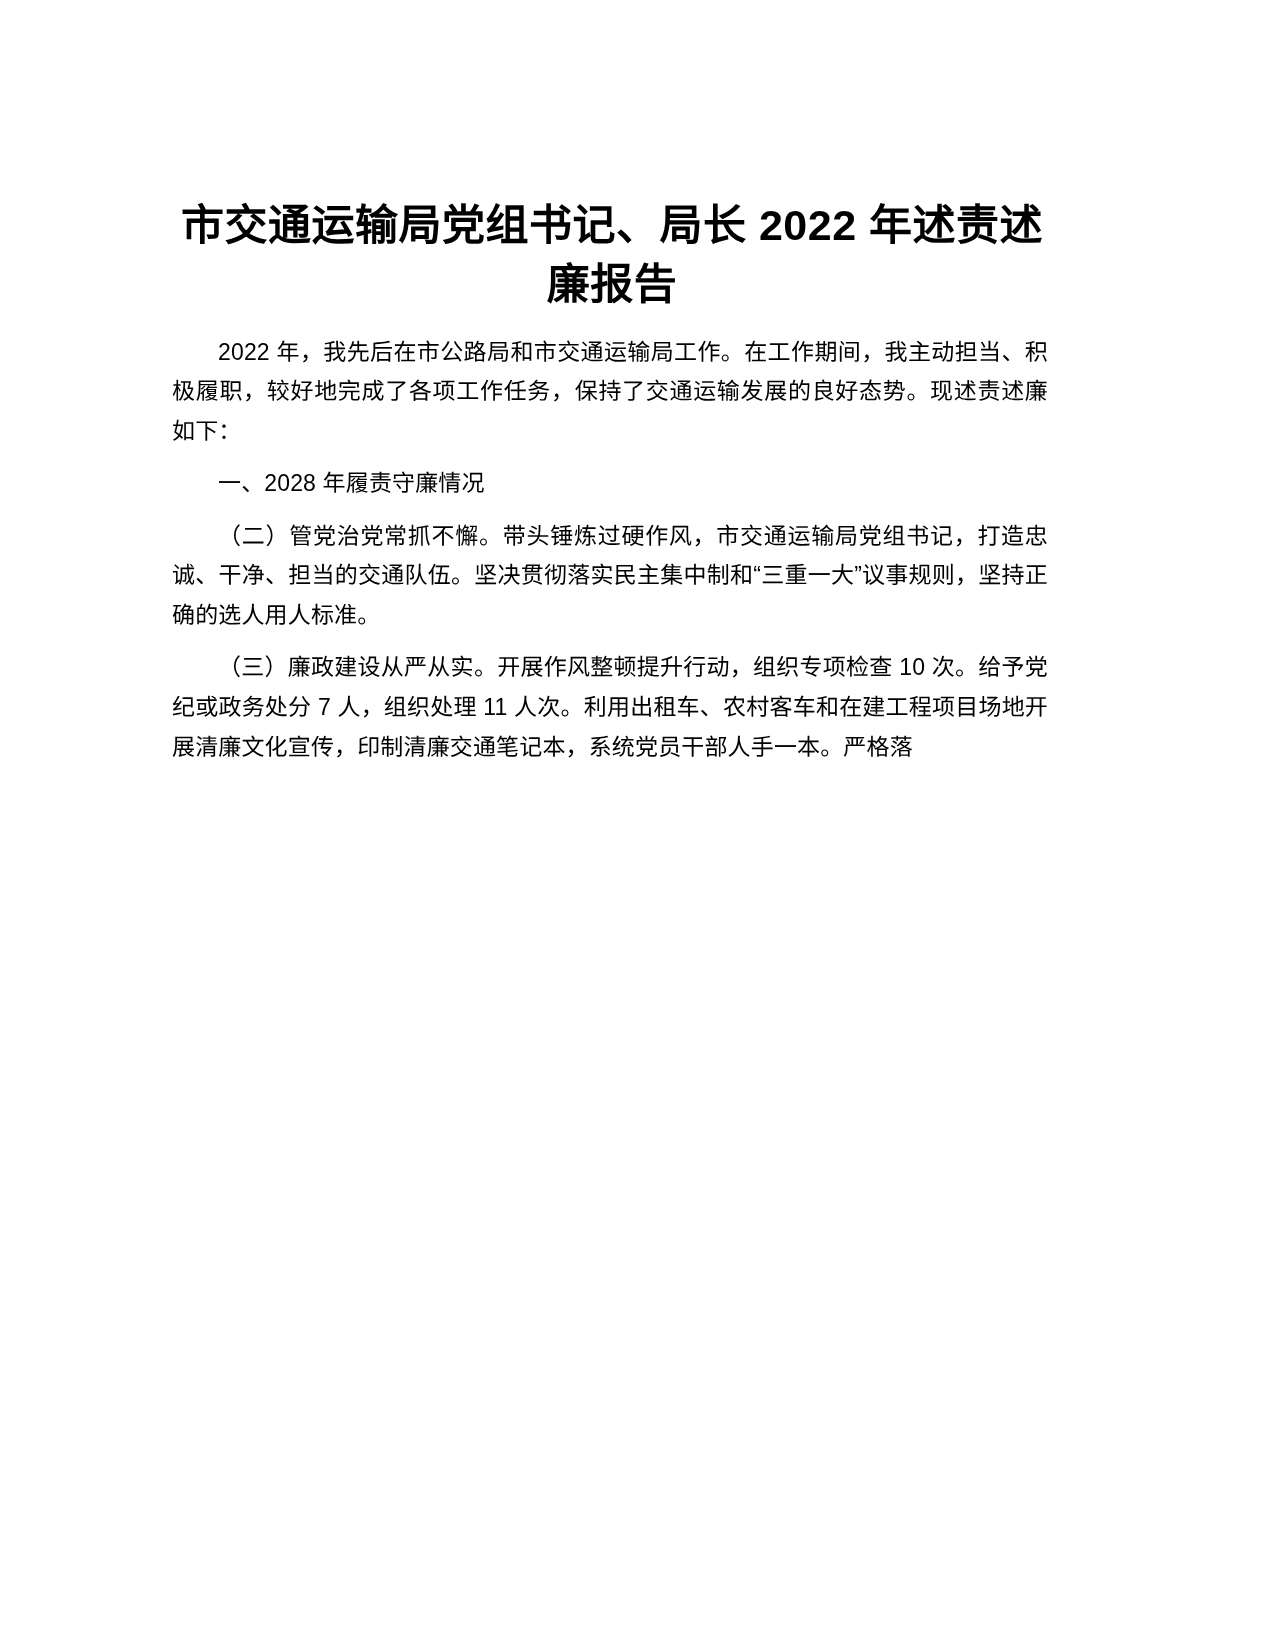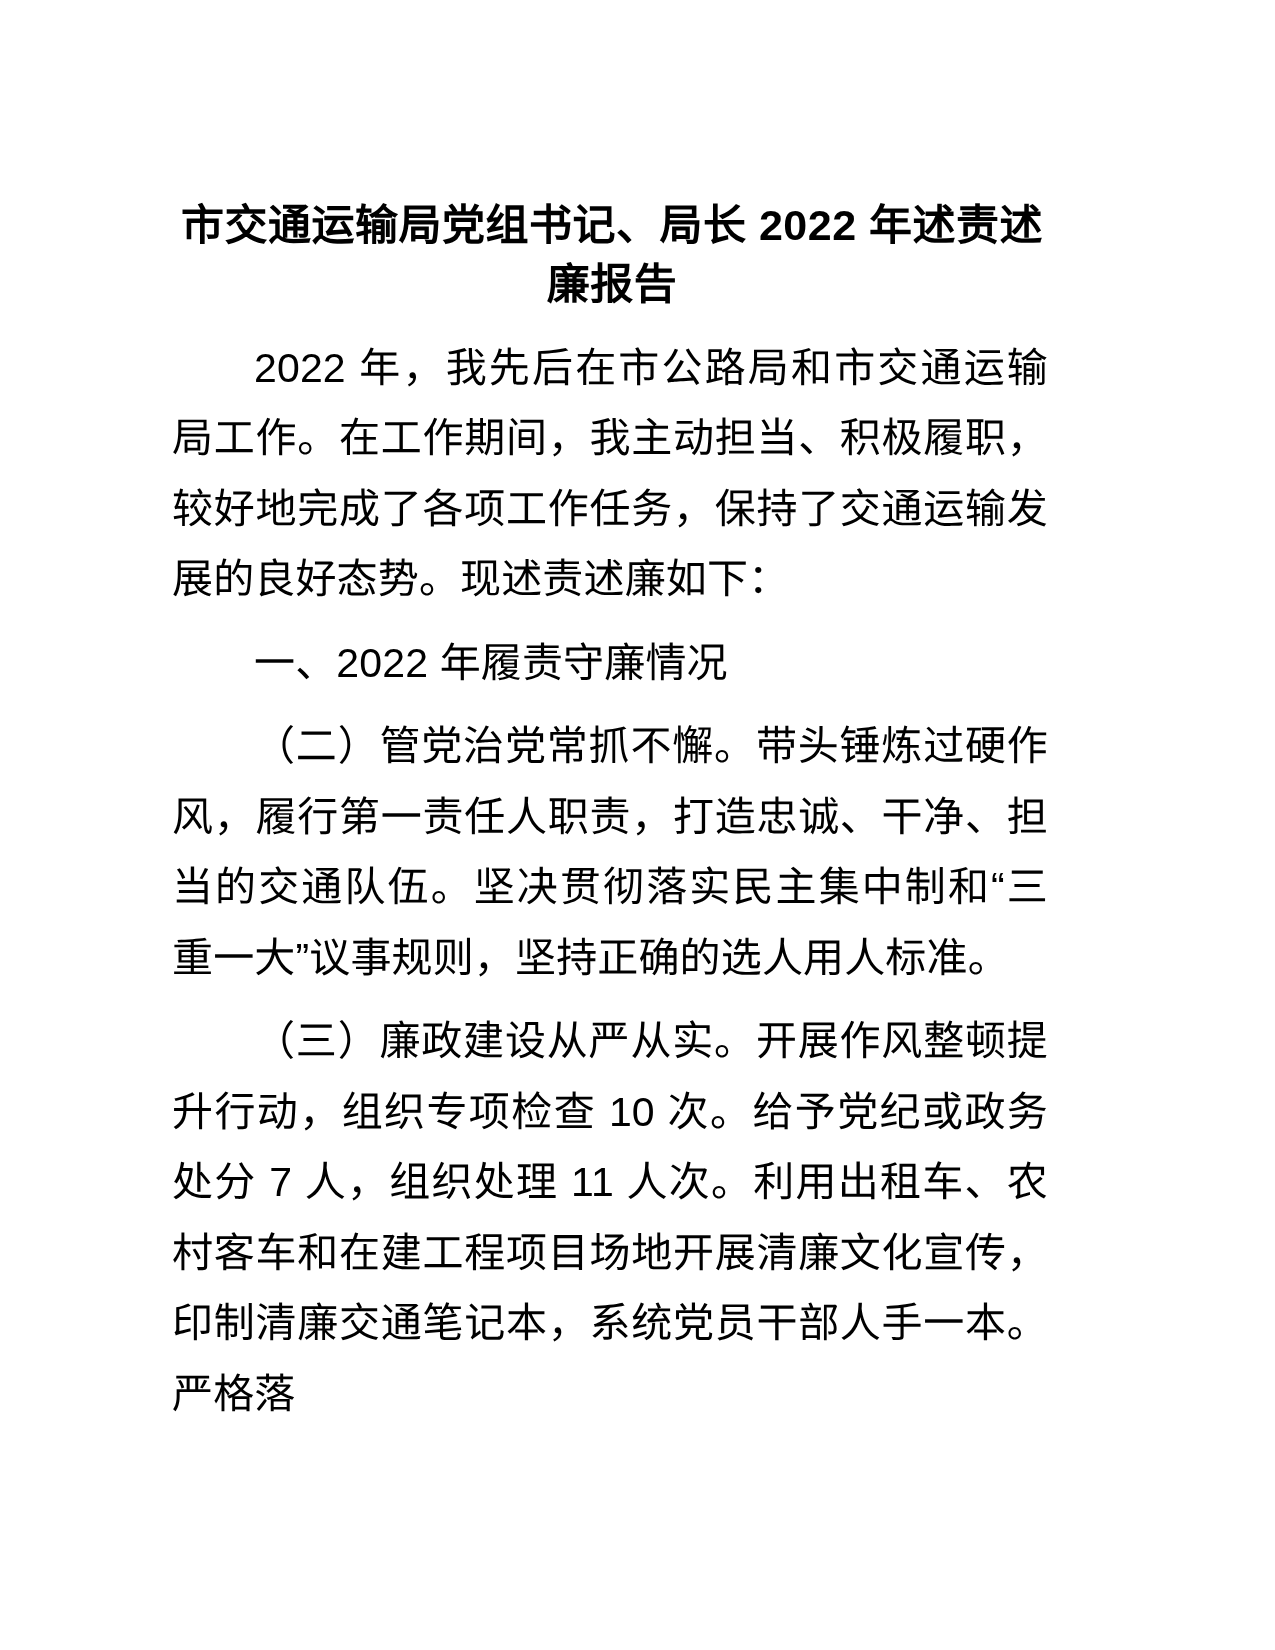"2022" .para { font-size: 41px -> 23px }
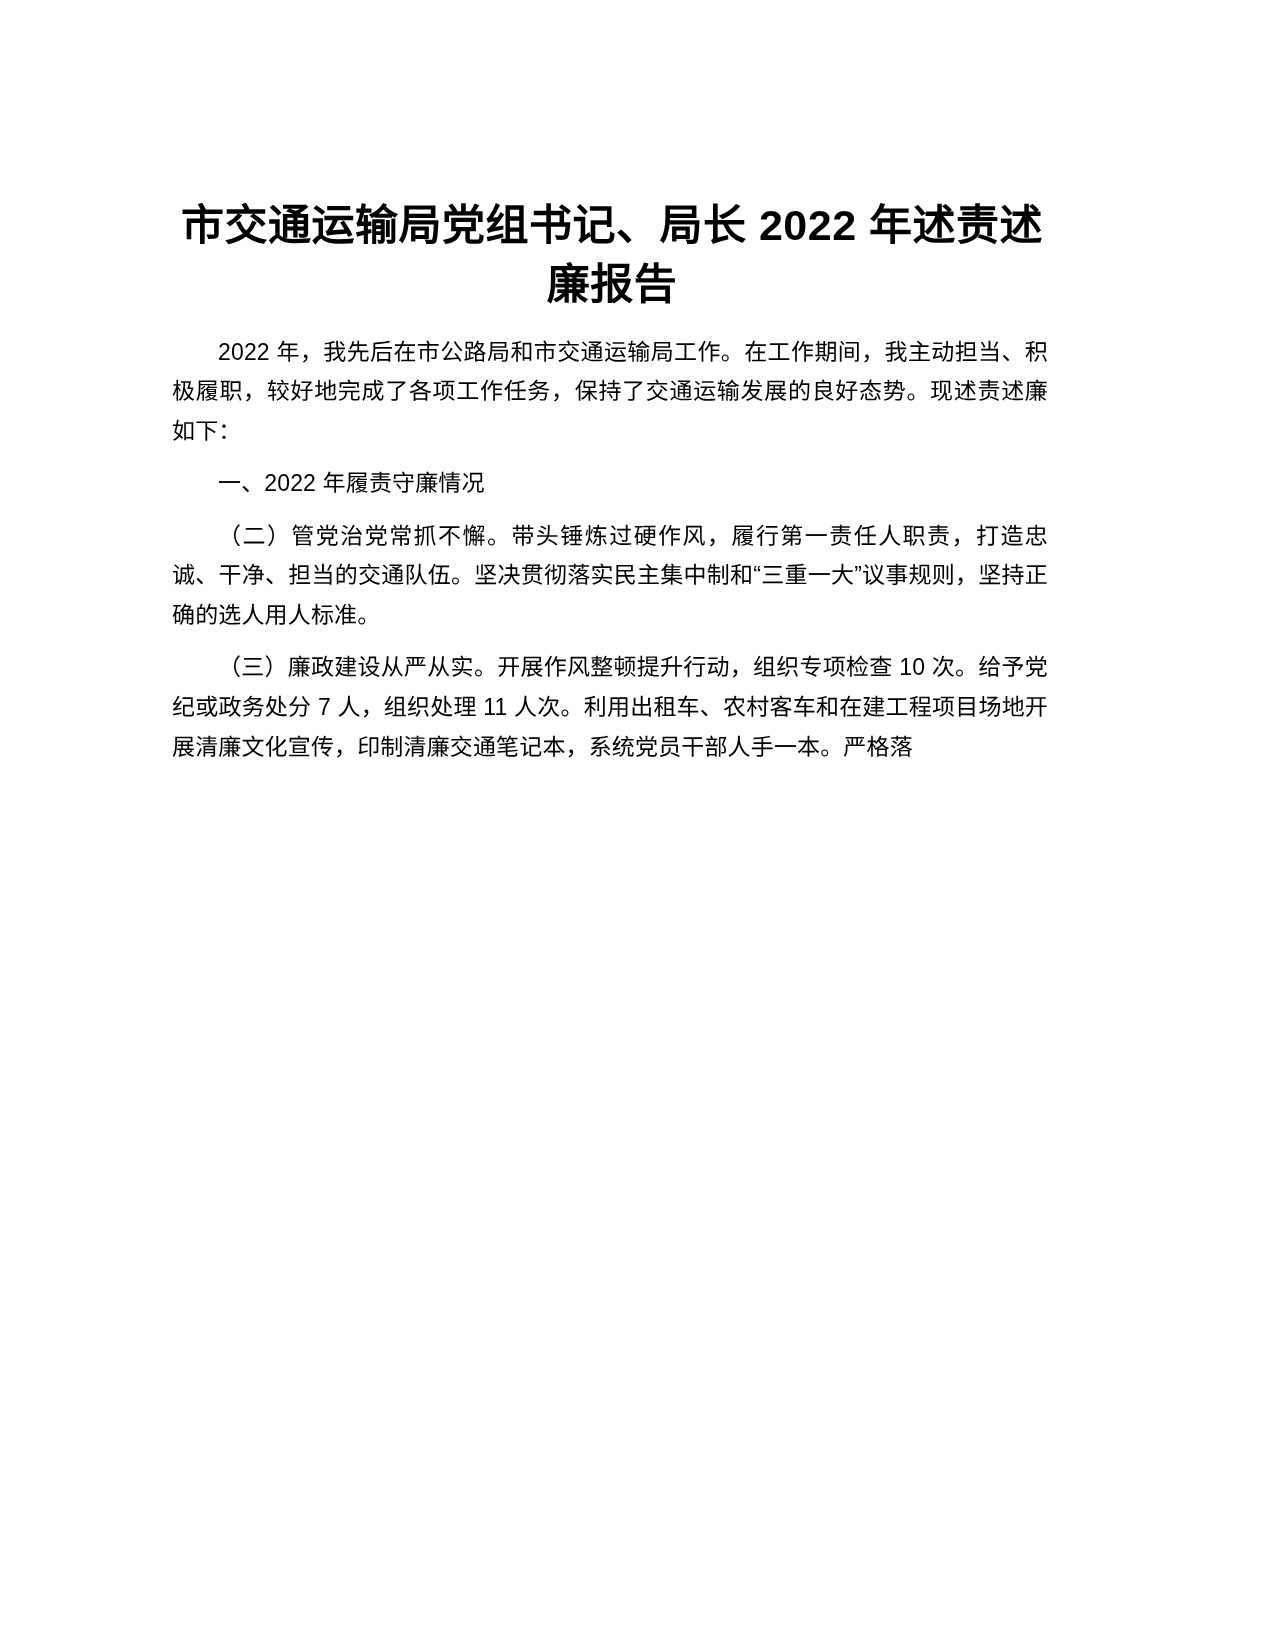"一、2022 年履责守廉情况" p.para { text: 2022 -> 2028 }
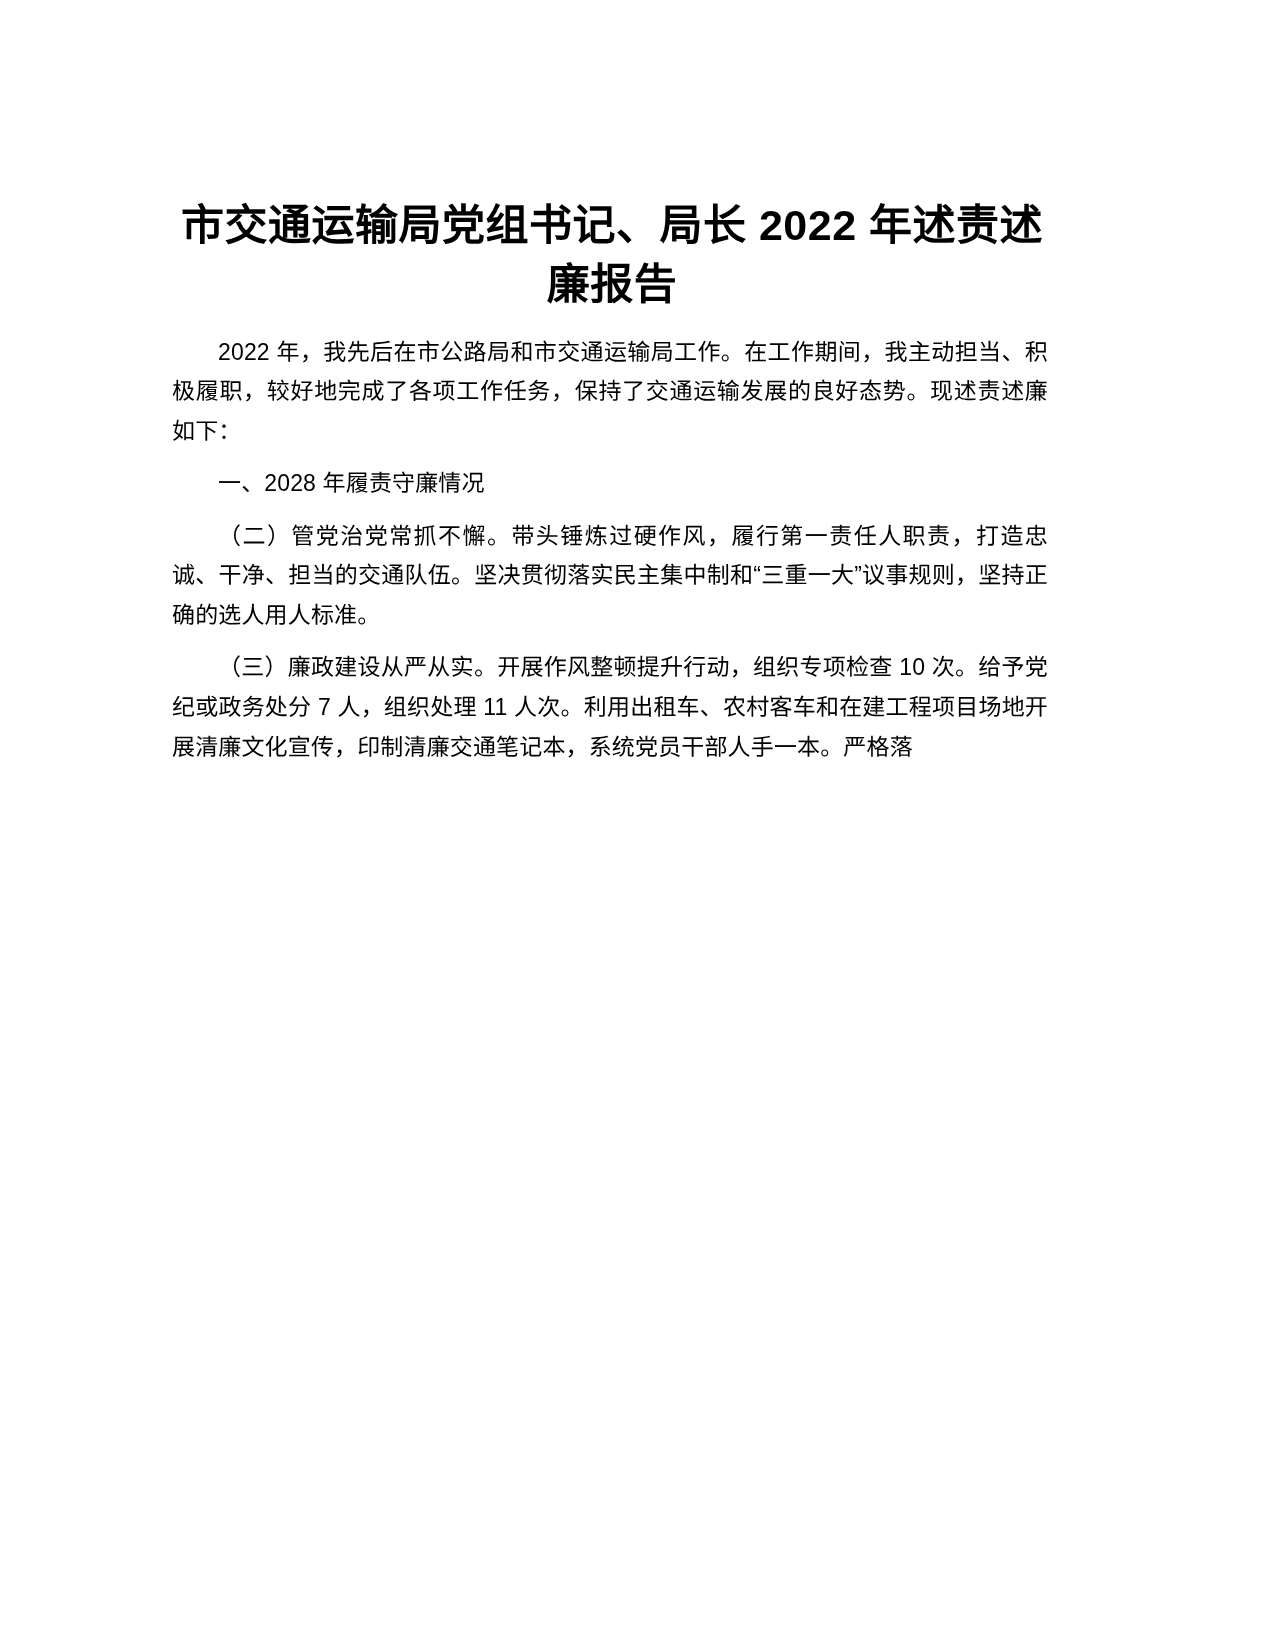"（二）管党治党常抓不懈。带头锤炼过硬作风，履行第一责任人职责，打造忠诚、干净、担" p.para { text: 履行第一责任人职责 -> 市交通运输局党组书记 }
